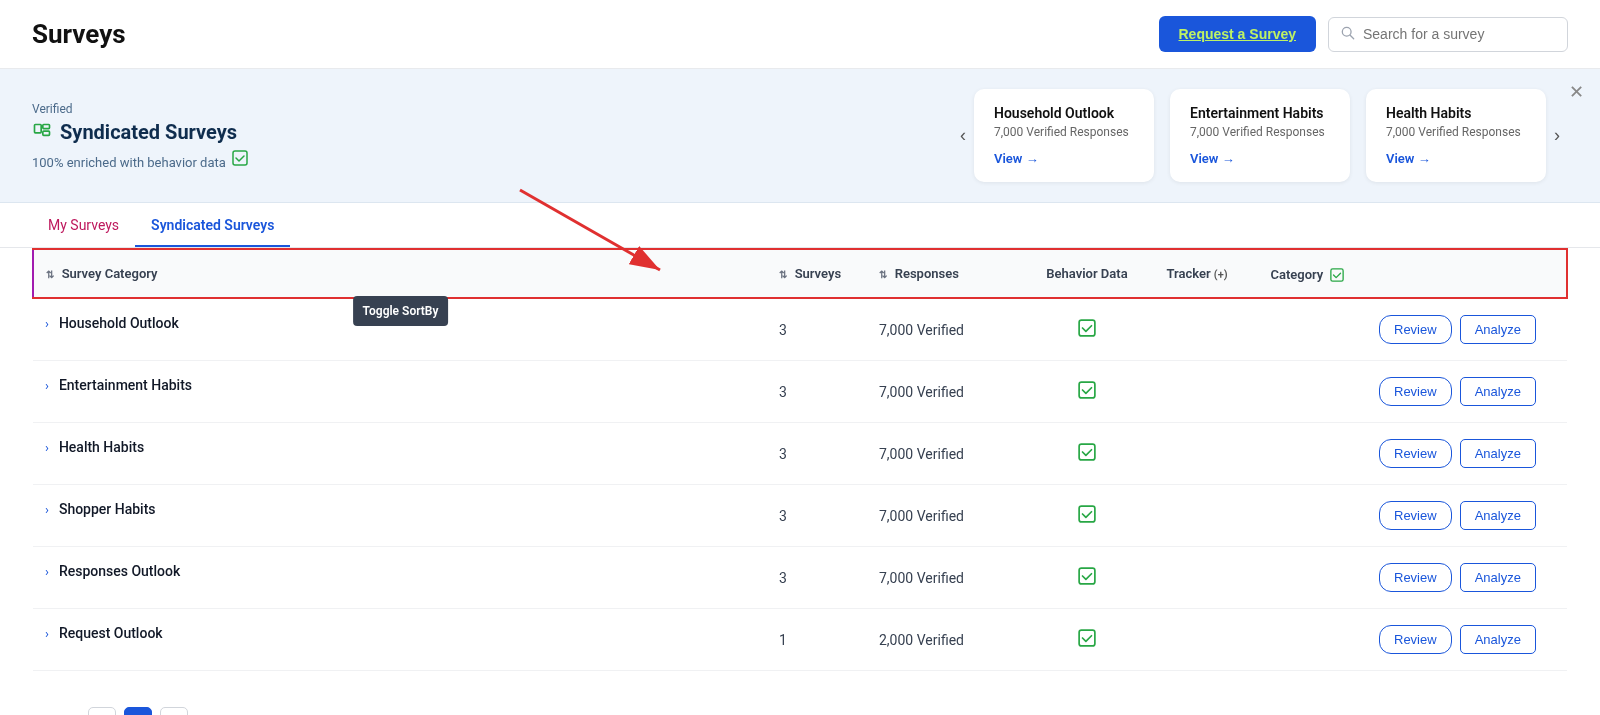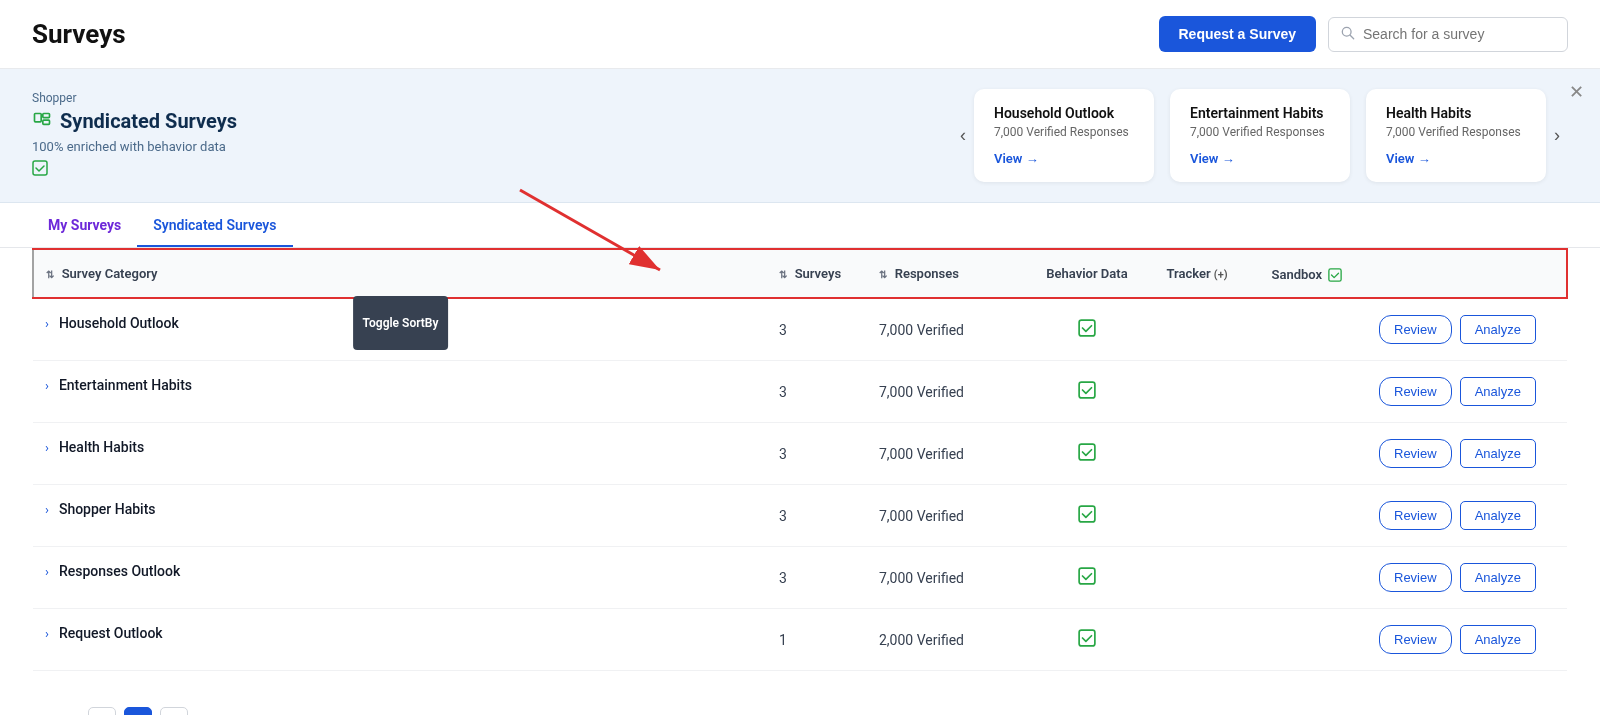"Request a Survey" .btn-request { color: #ffffff -> #bef264; text-decoration: none -> underline }
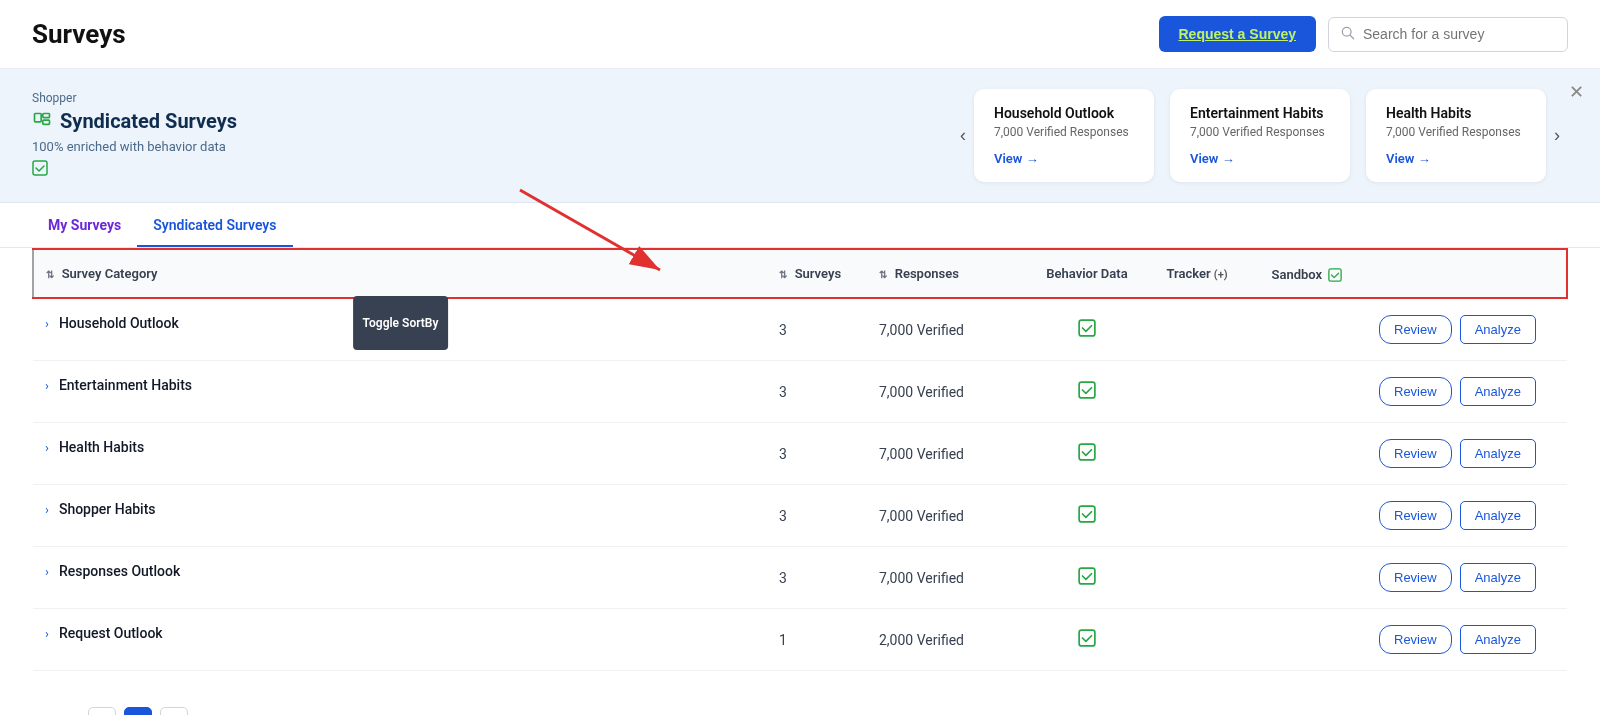"Shopper" div.banner-included { text: Shopper -> Verified }
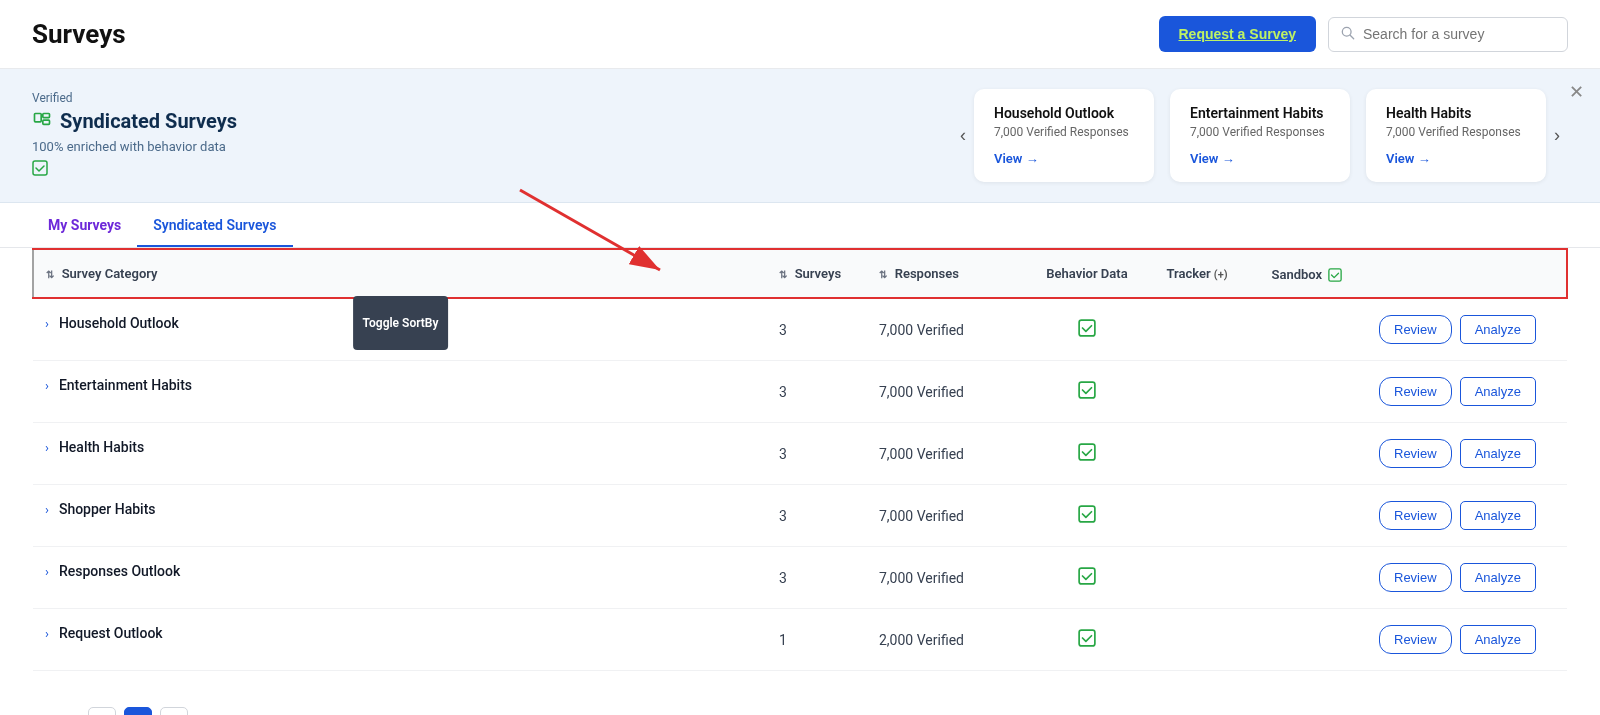"100% enriched with behavior data" .banner-subtitle { align-items: flex-start -> flex-end; flex-direction: column -> none }
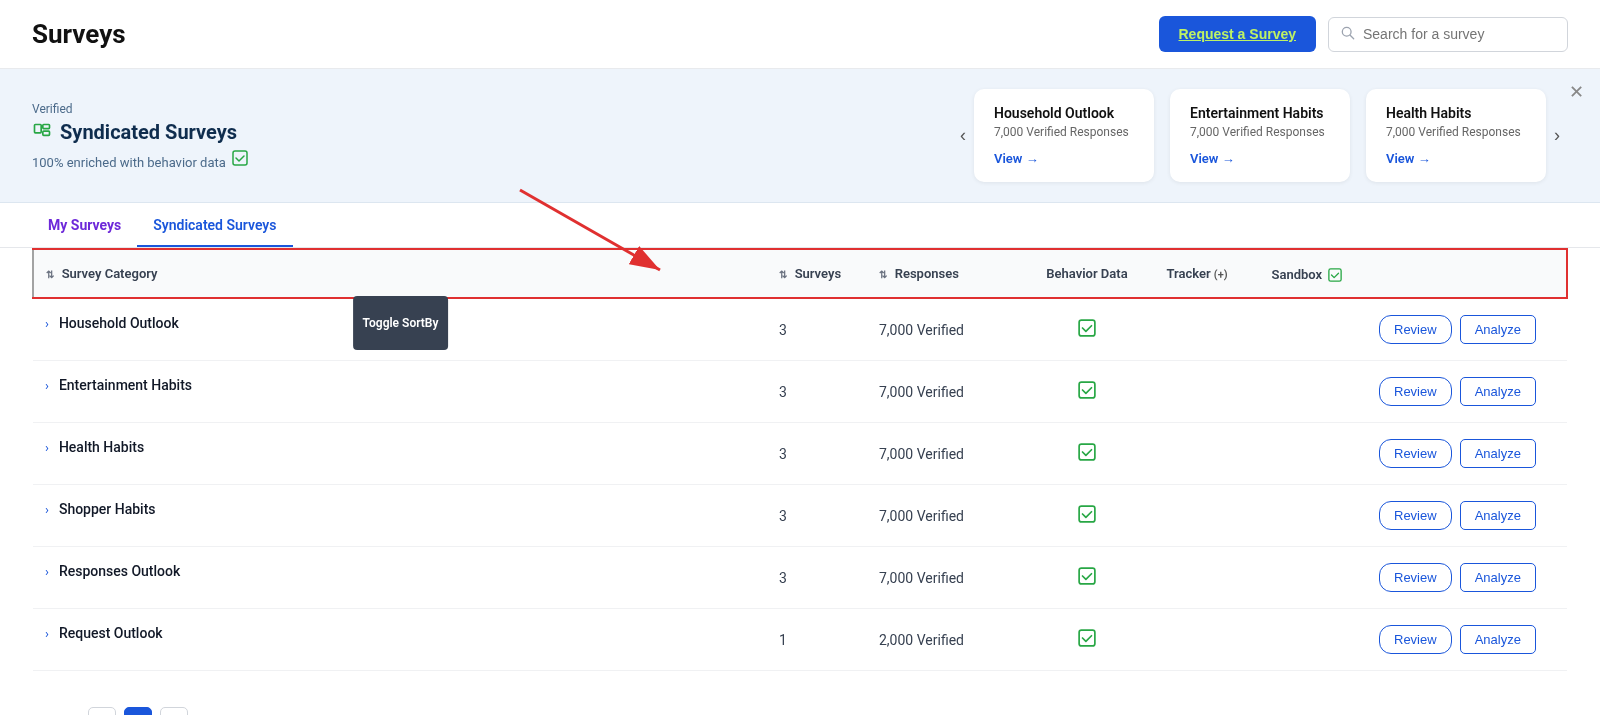"My Surveys" .tab { color: #6d28d9 -> #be185d; font-weight: 700 -> 400 }
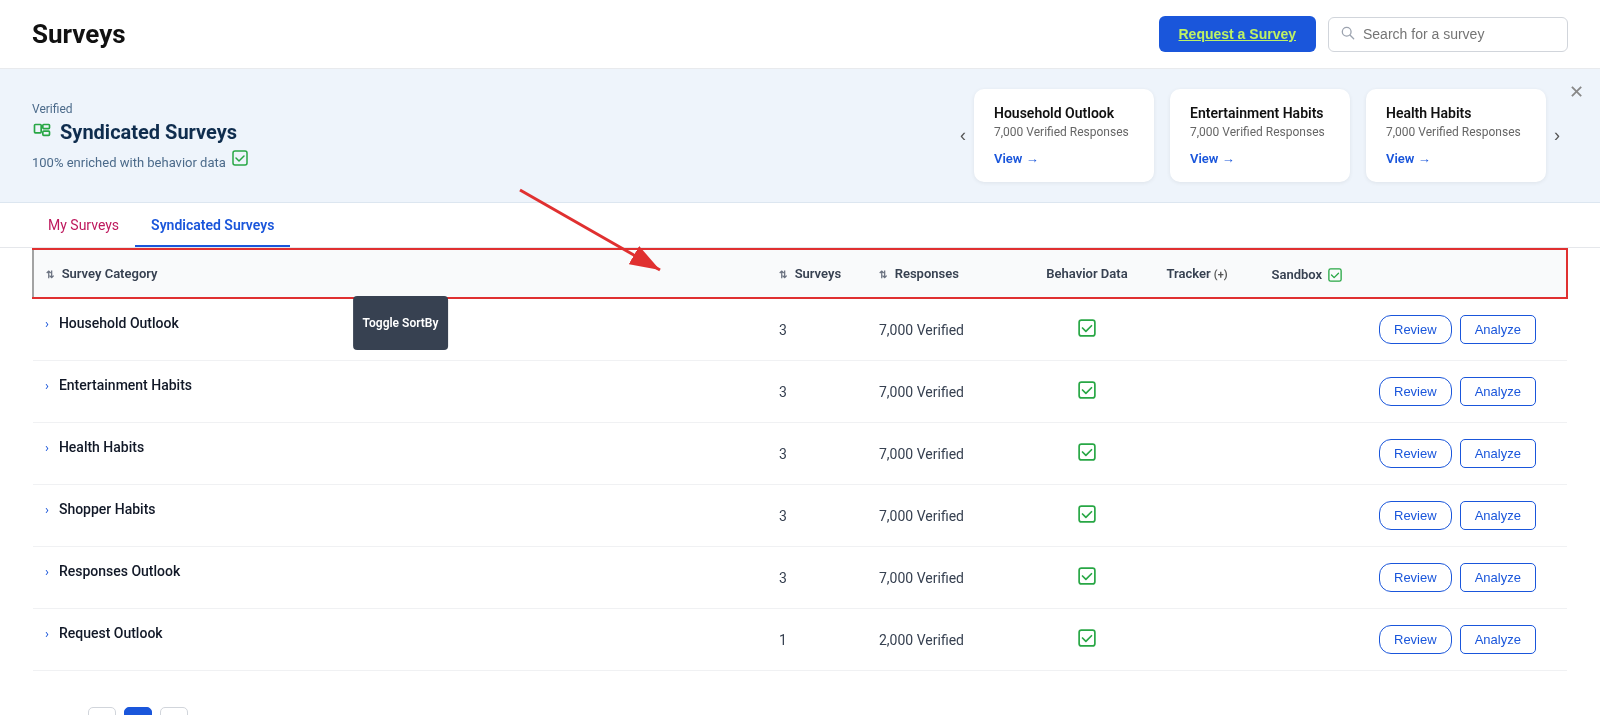"⇅ Survey Category" thead th:first-child { border-left: 2px solid #a3a3a3 -> 2px solid #a21caf }
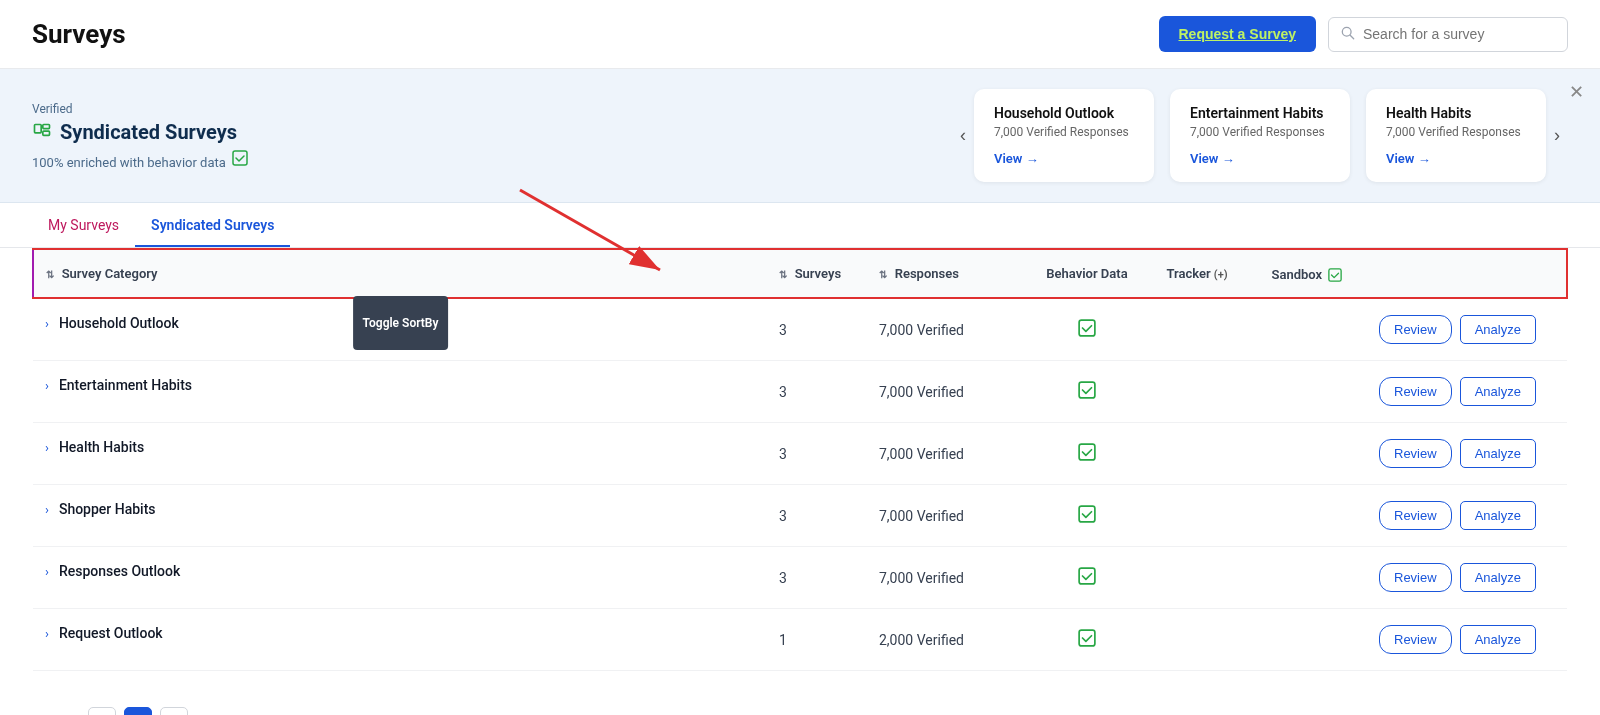"Sandbox" span { text: Sandbox -> Category }
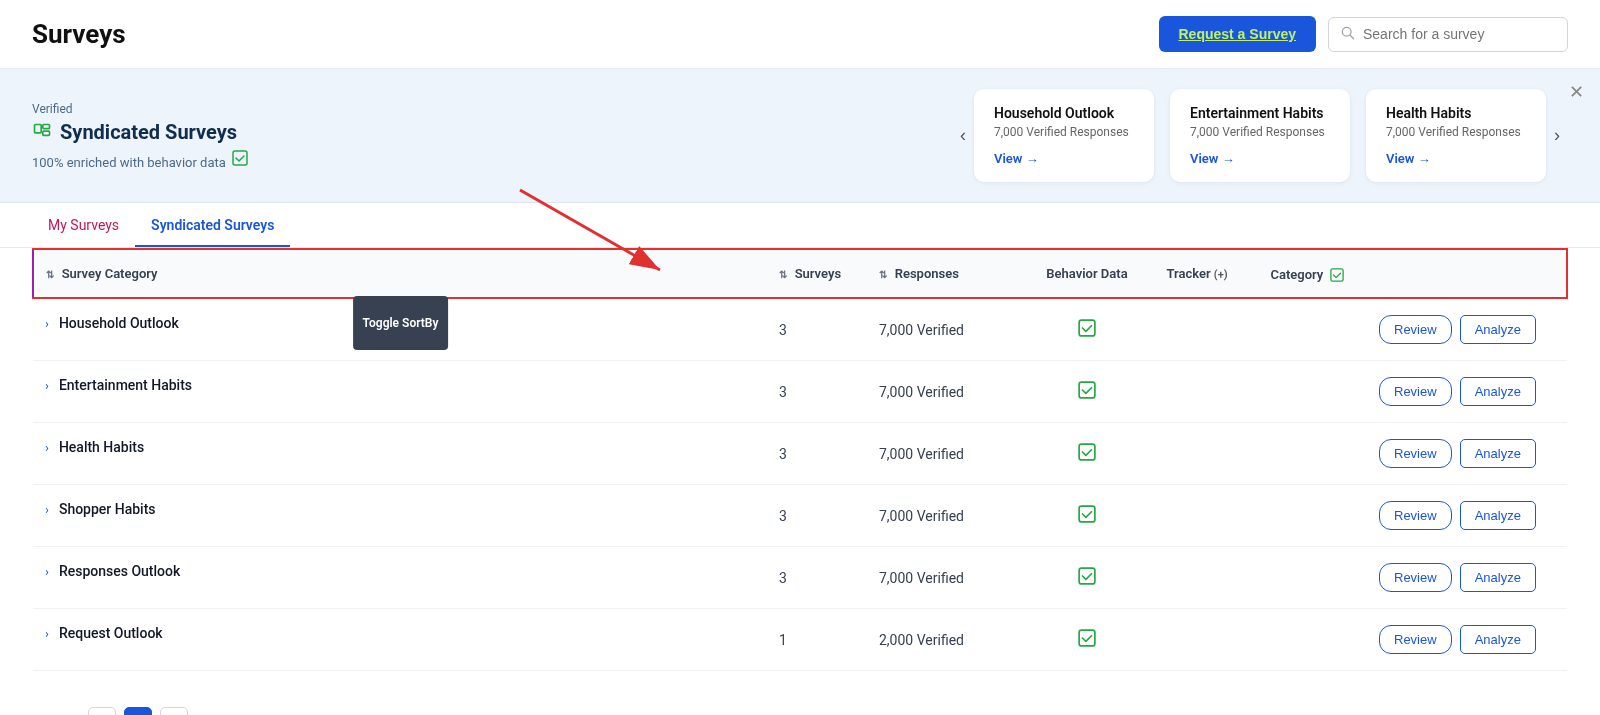"Toggle SortBy" .tooltip-badge { padding: 20px 10px -> 8px 10px }
